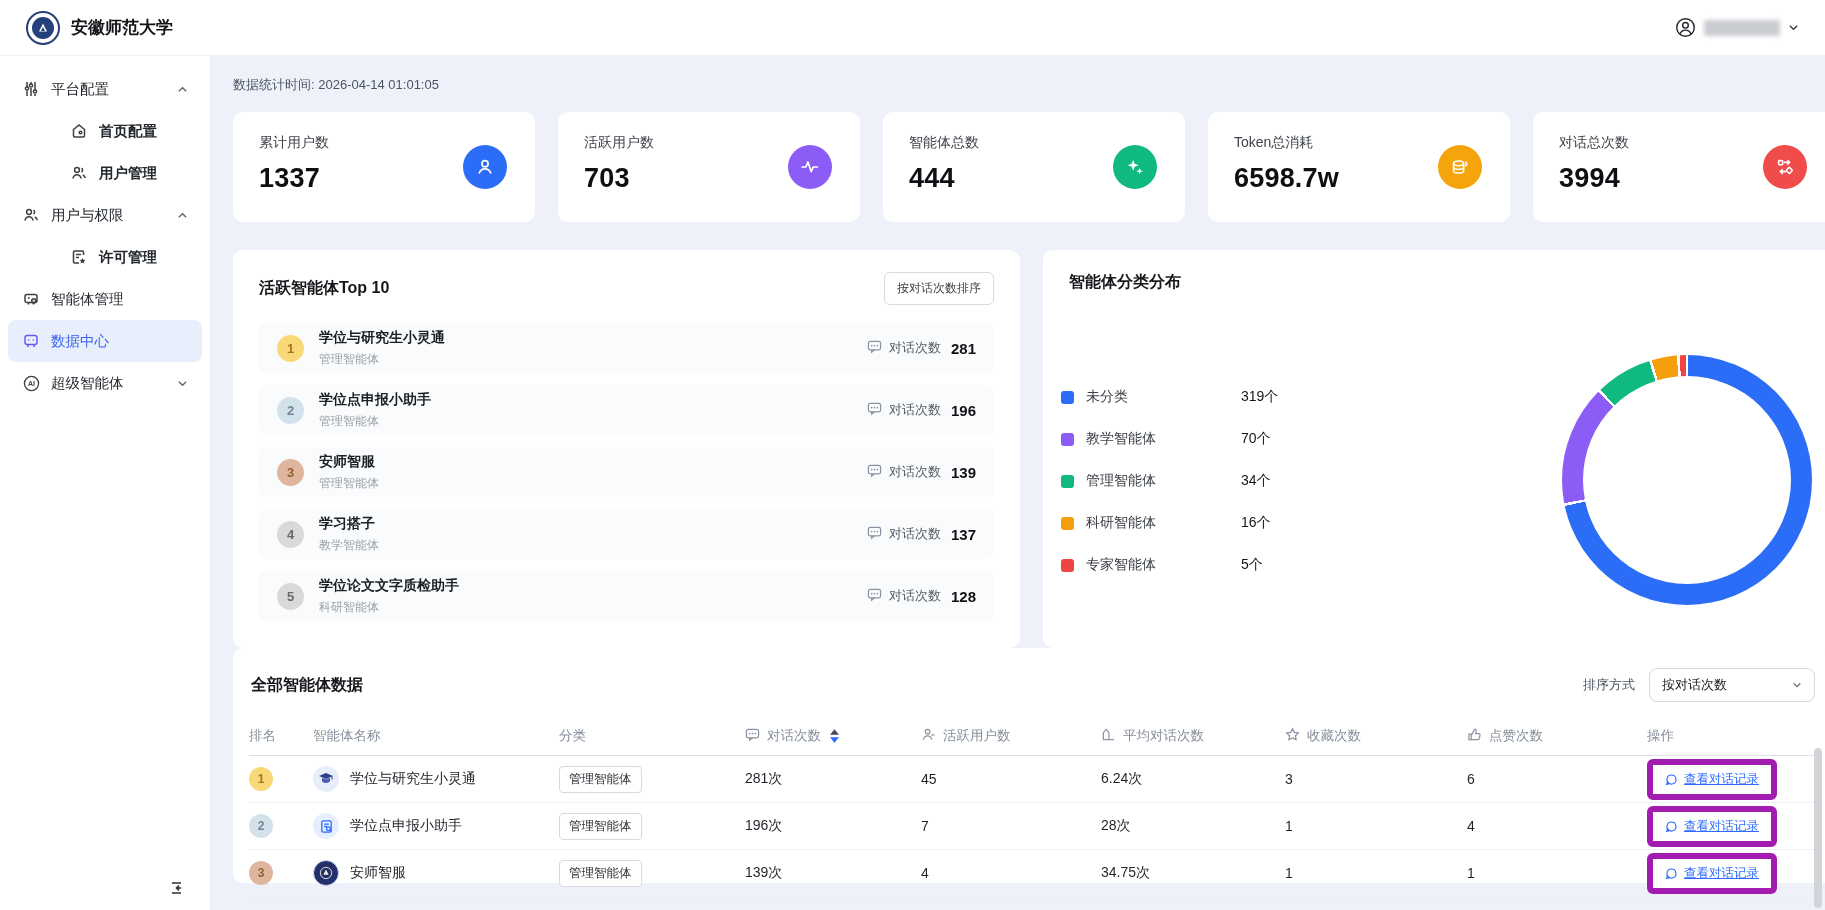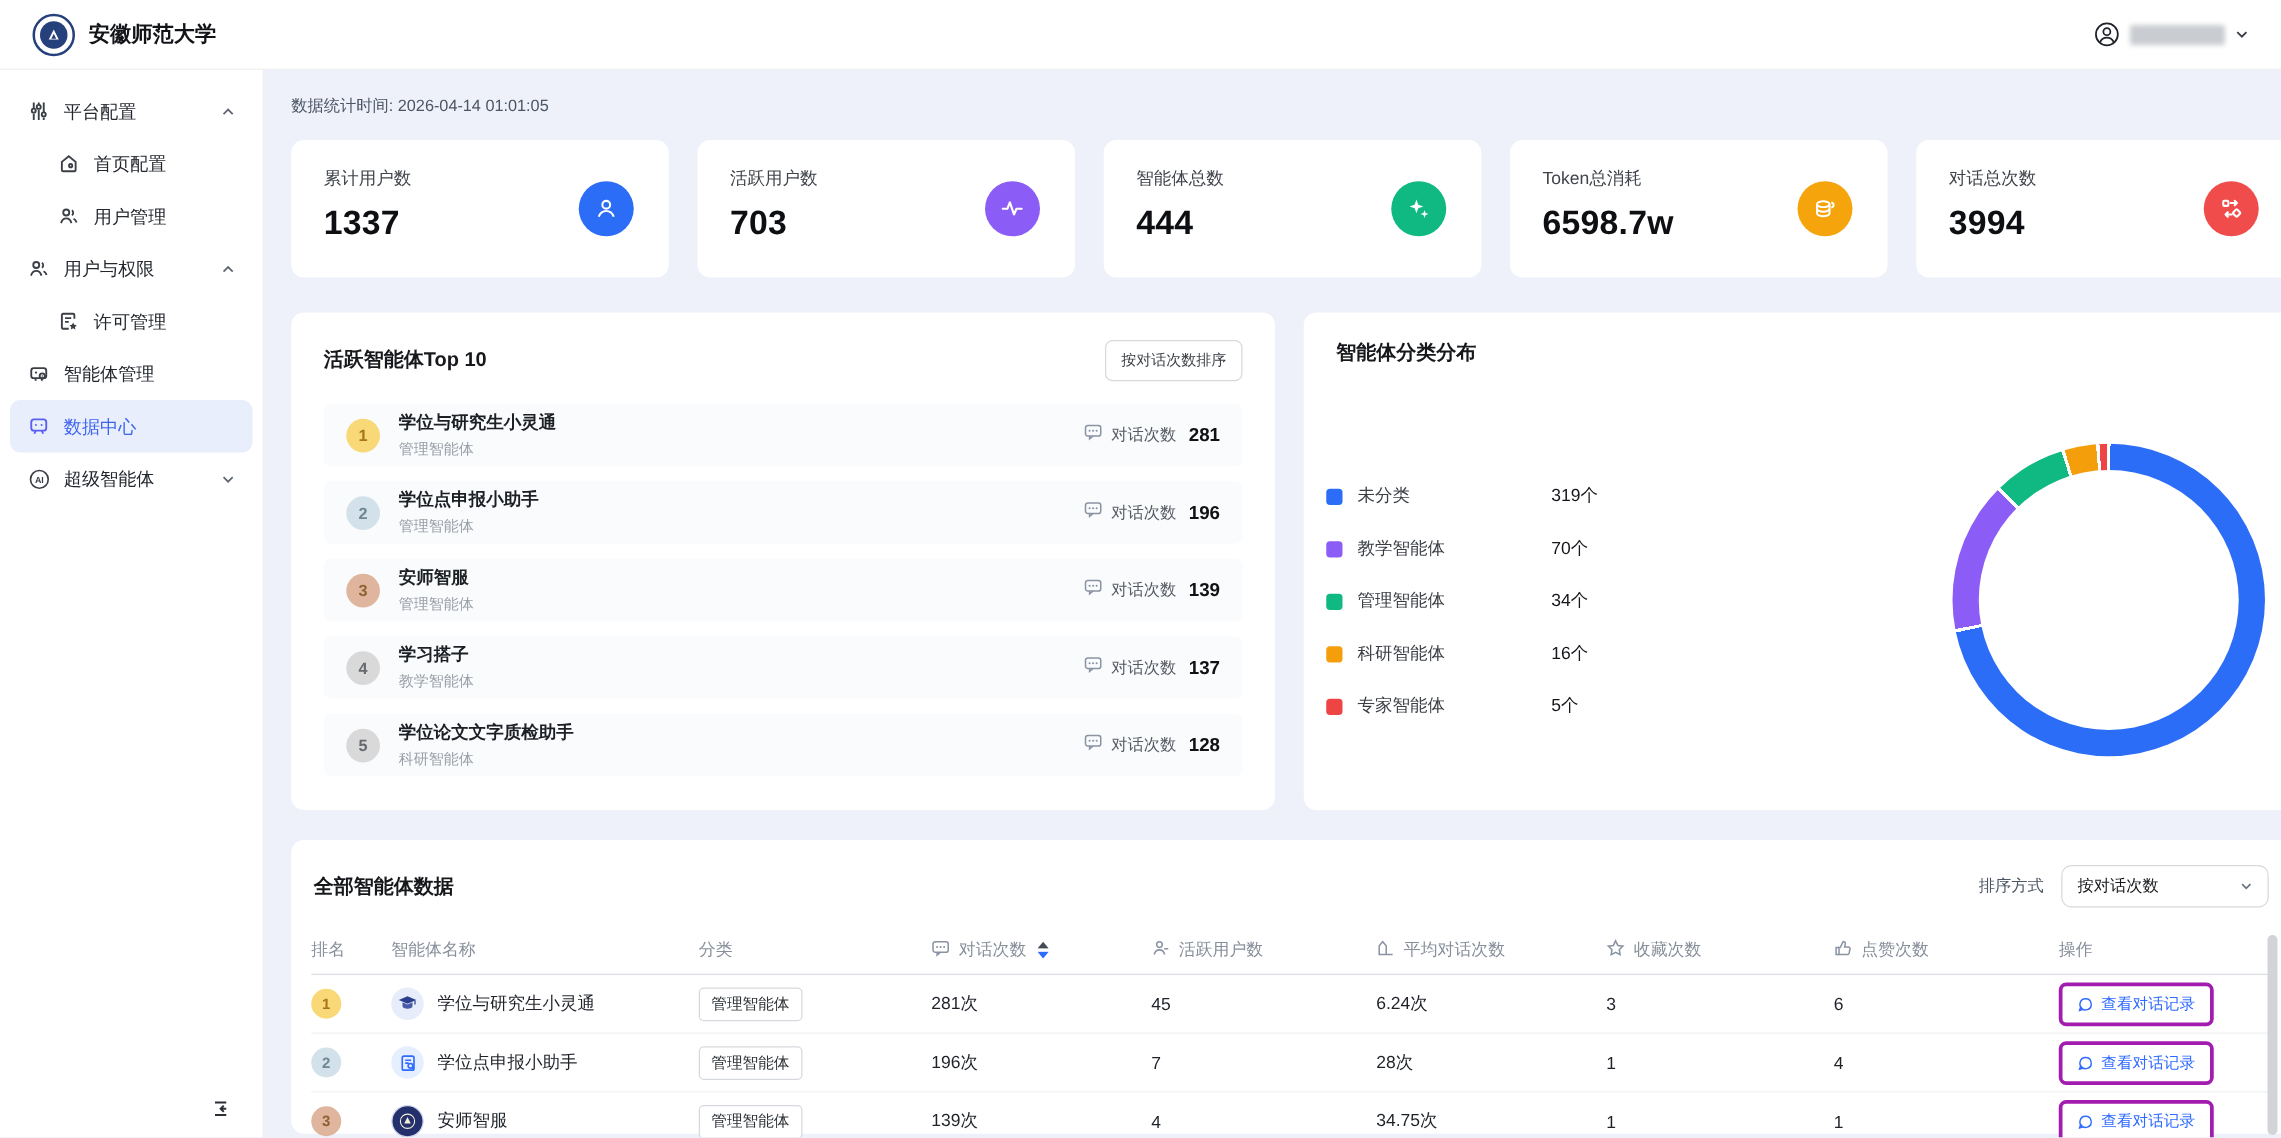"首页配置" .nav-item.sub { font-weight: none -> bold; padding-left: 46px -> 70px }
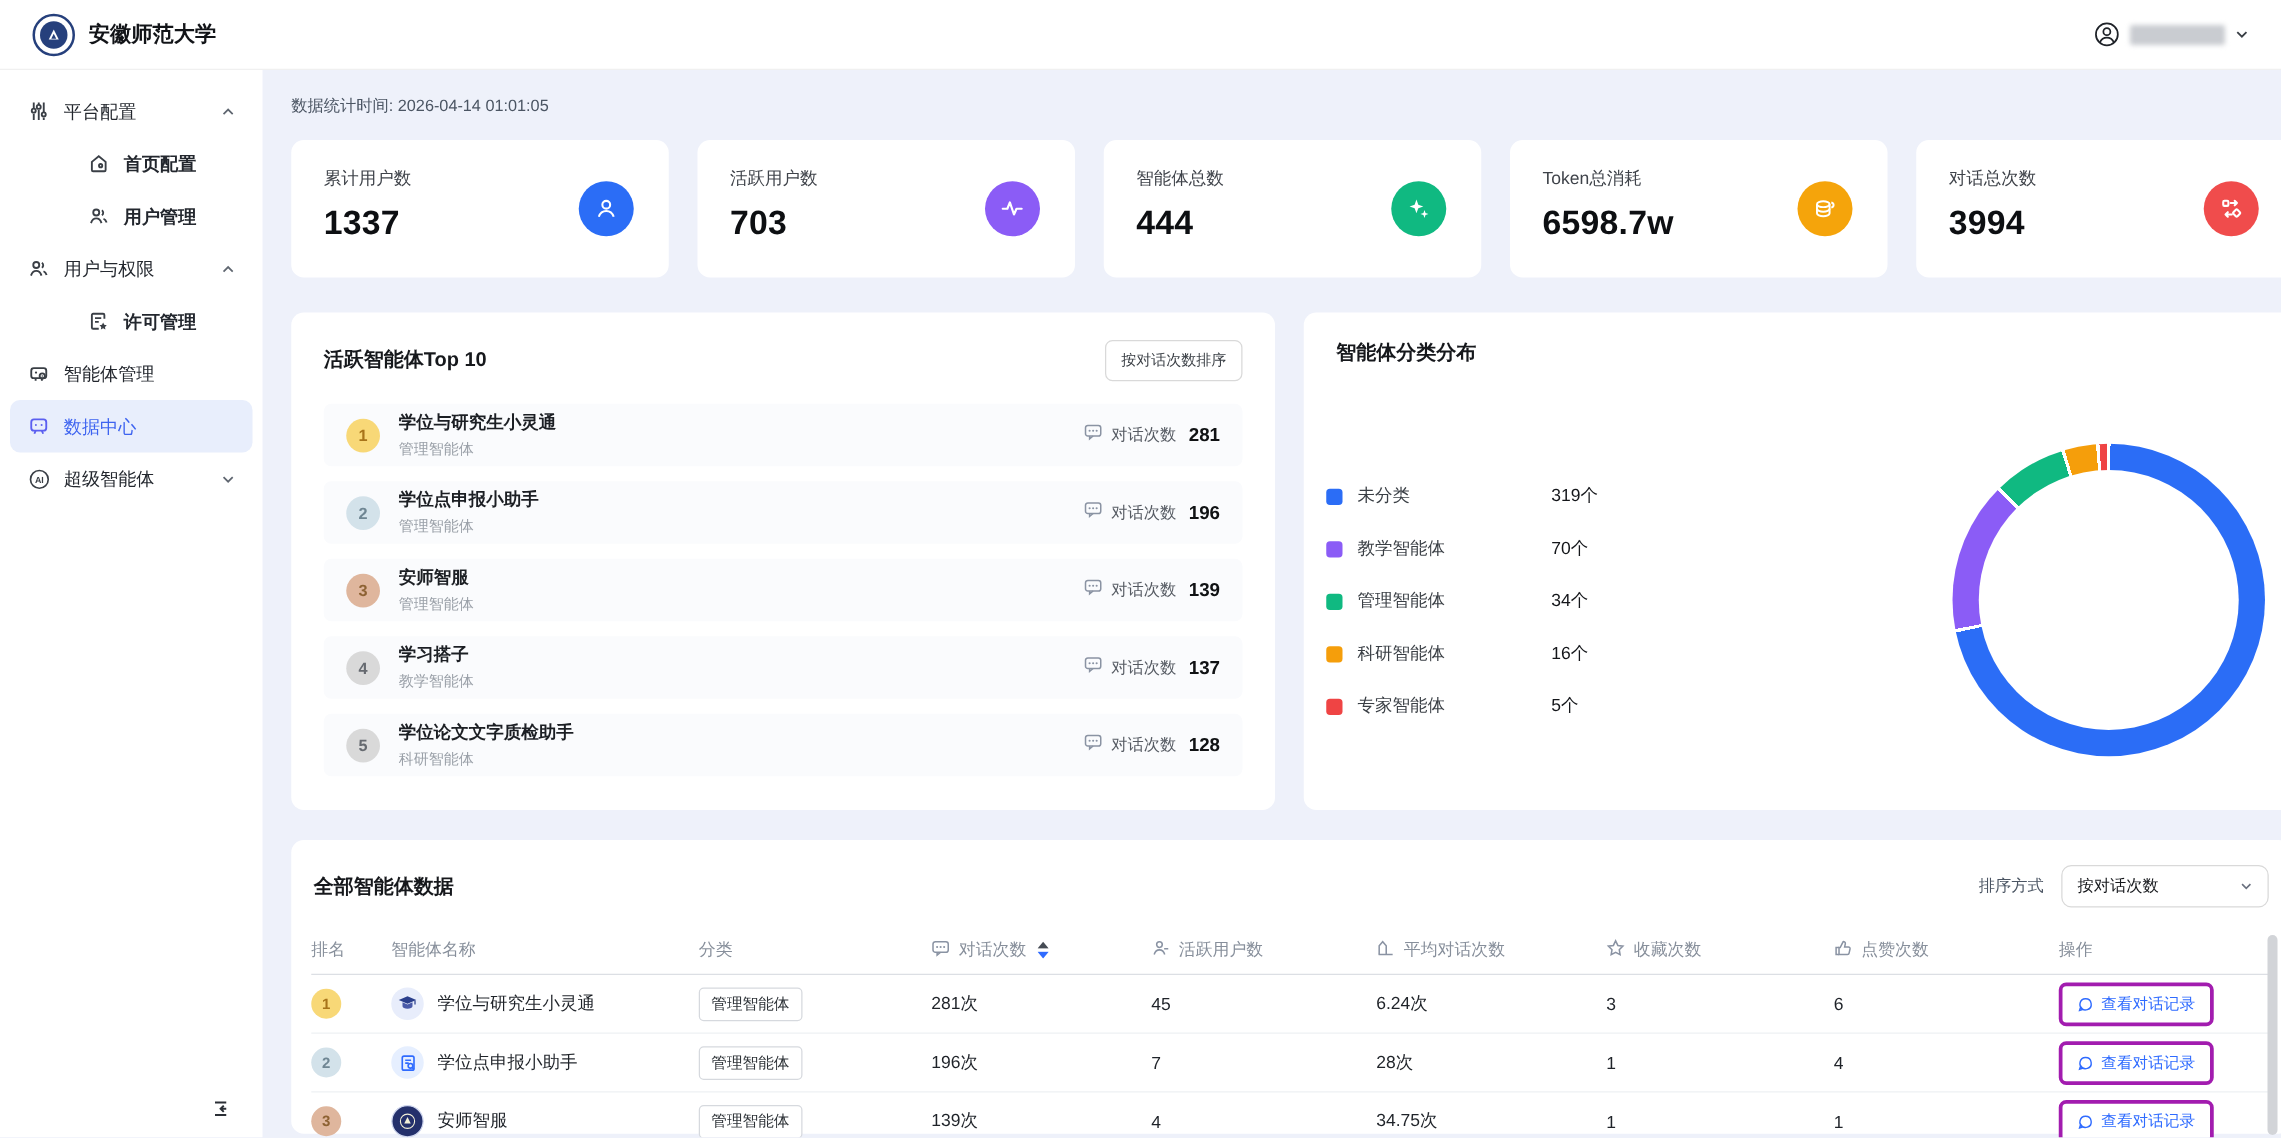"活跃智能体Top 10" .row2 { margin-bottom: 24px -> none }
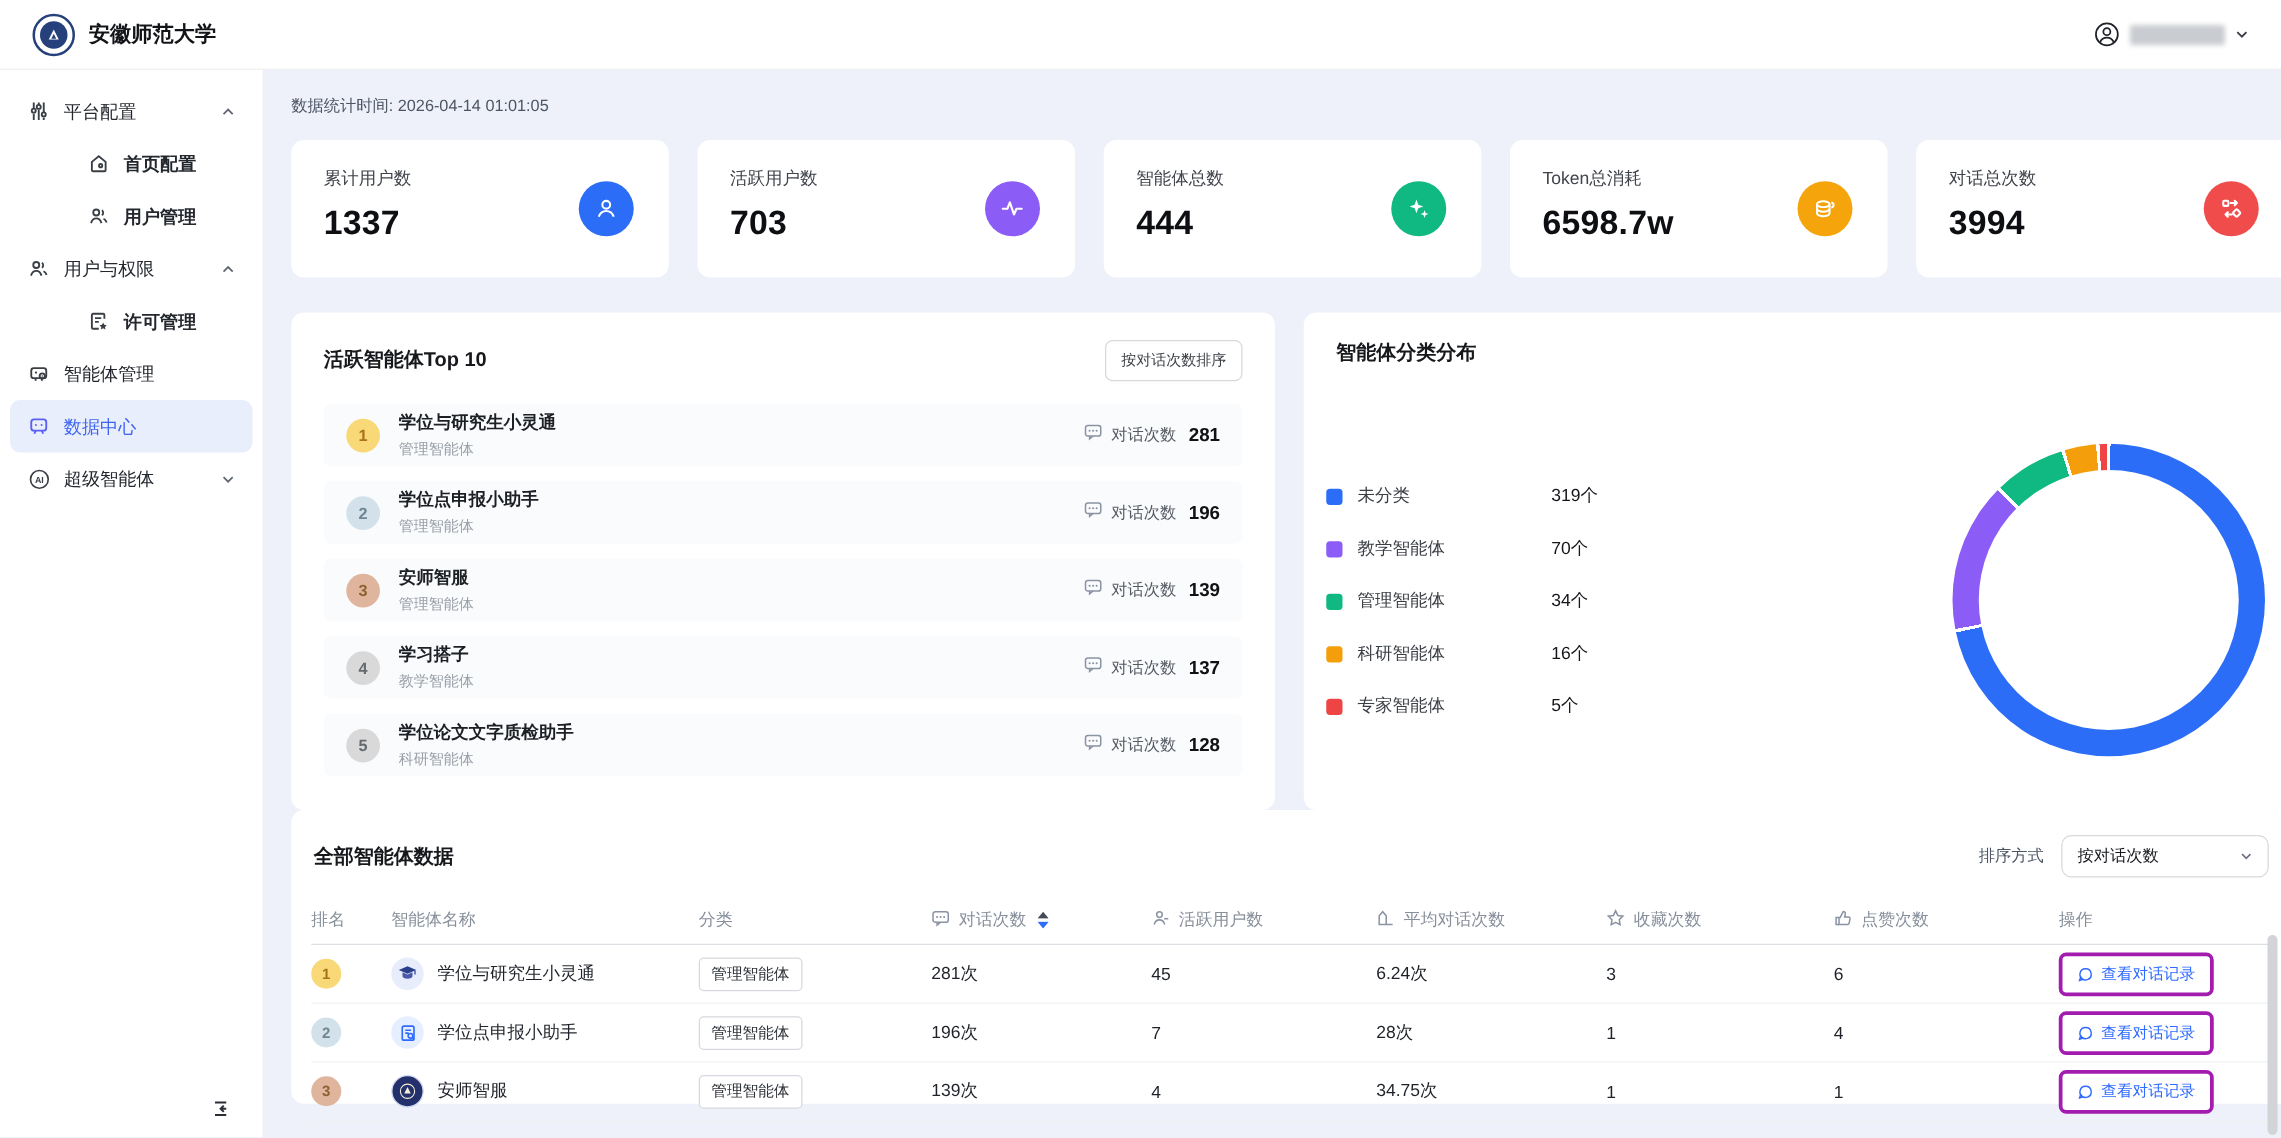"查看对话记录" .action-btn { border: 3px solid #a21caf -> 6px solid #a21caf; text-decoration: none -> underline }
